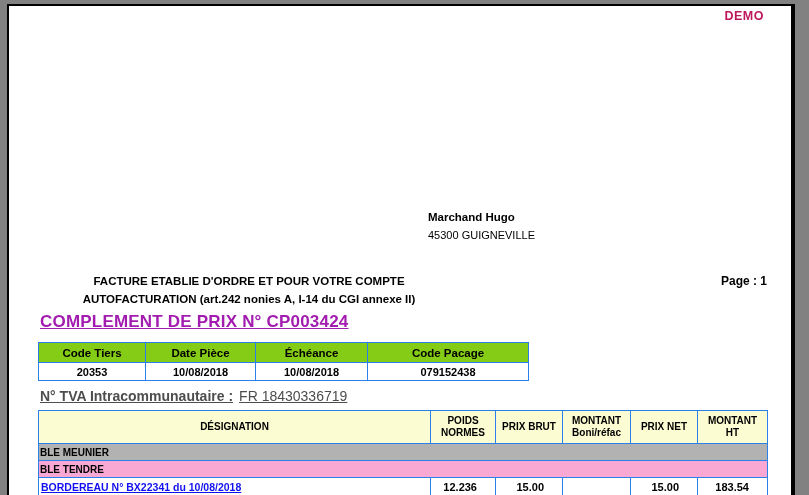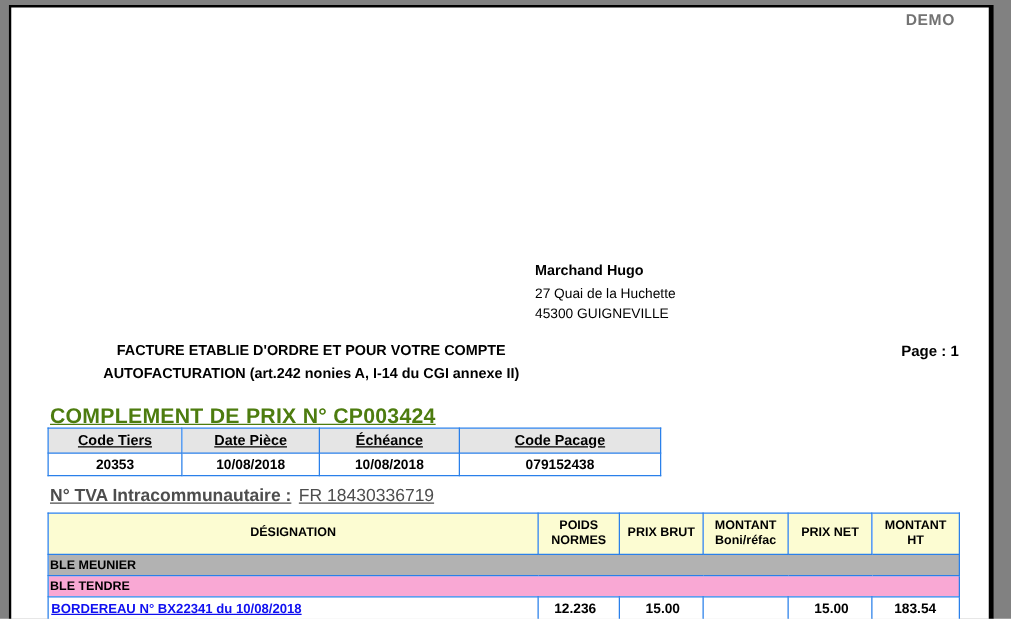"DEMO" .demo { color: #737373 -> #be185d }
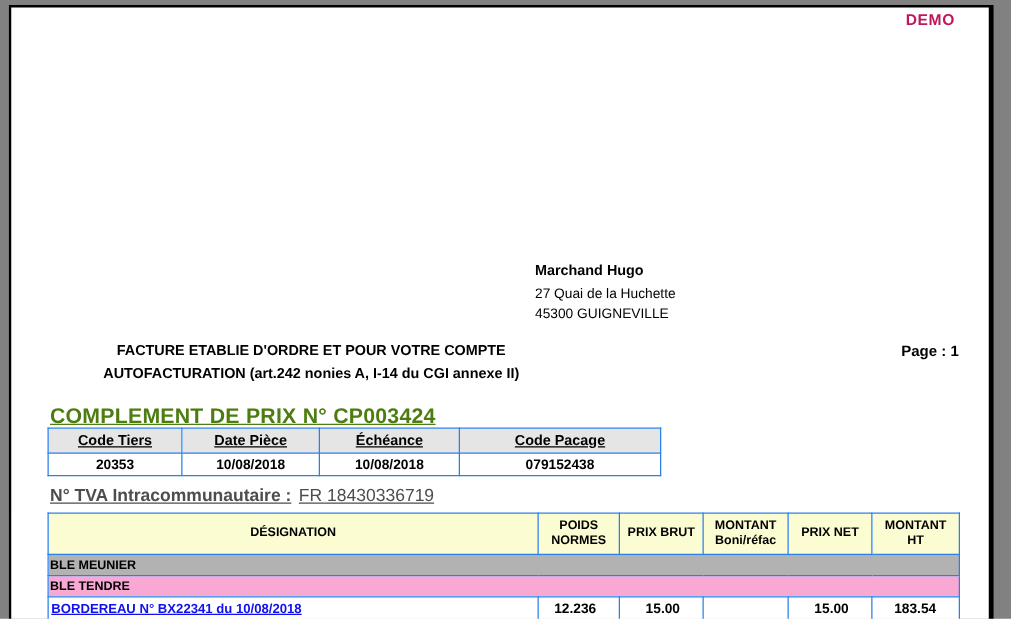"27 Quai de la Huchette" div.r-line { html: <div>27 Quai de la Huchette</div> -> none }
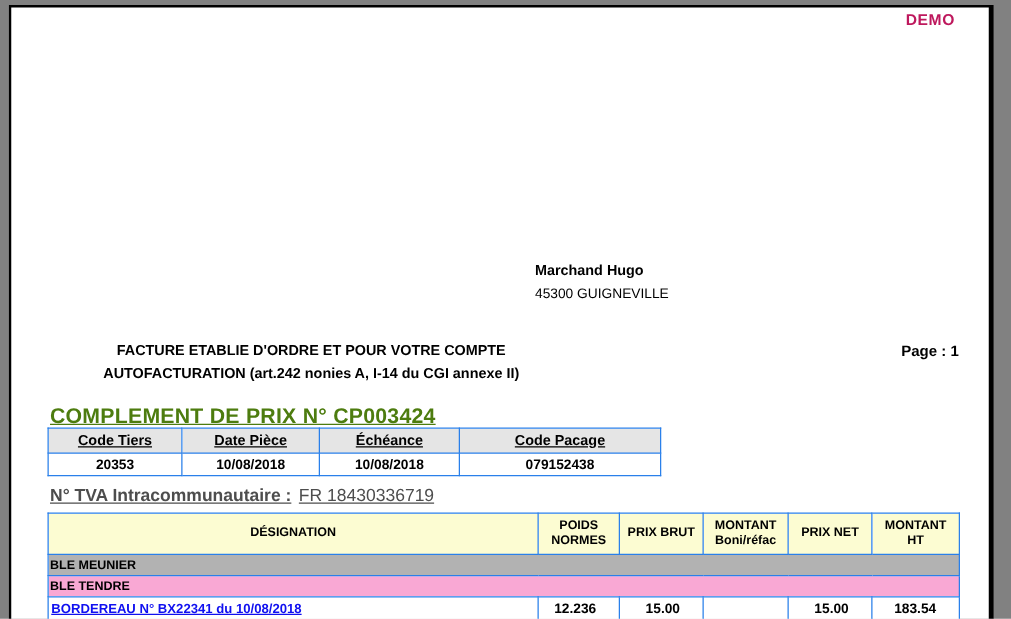"COMPLEMENT DE PRIX N° CP003424" .title { color: #4d7c0f -> #a21caf; top: 317px -> 306px }
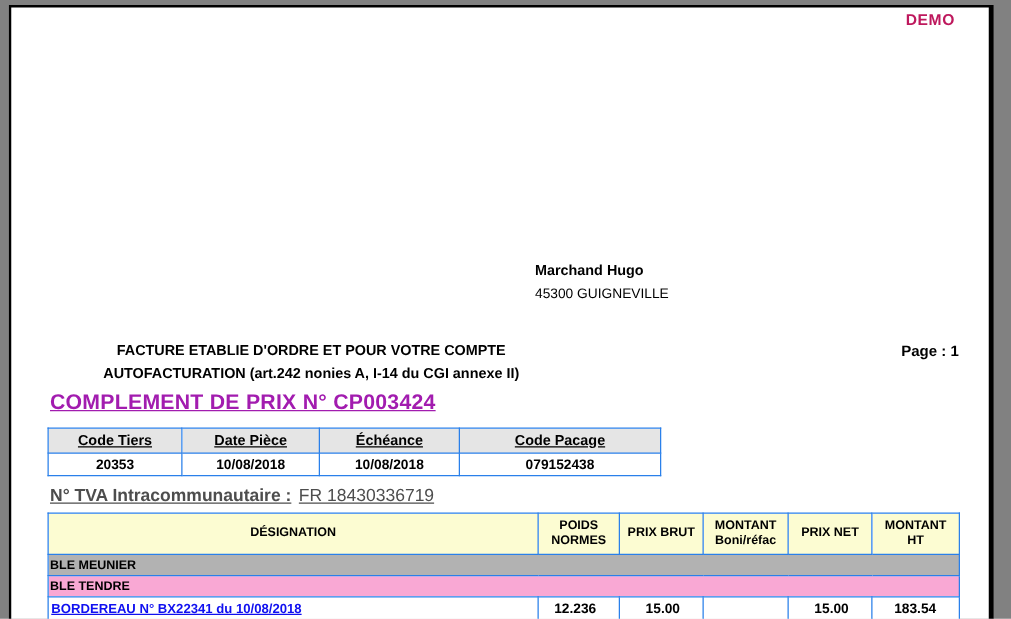"Code Tiers" .info th { background: #e5e5e5 -> #84cc16; text-decoration: underline -> none }
